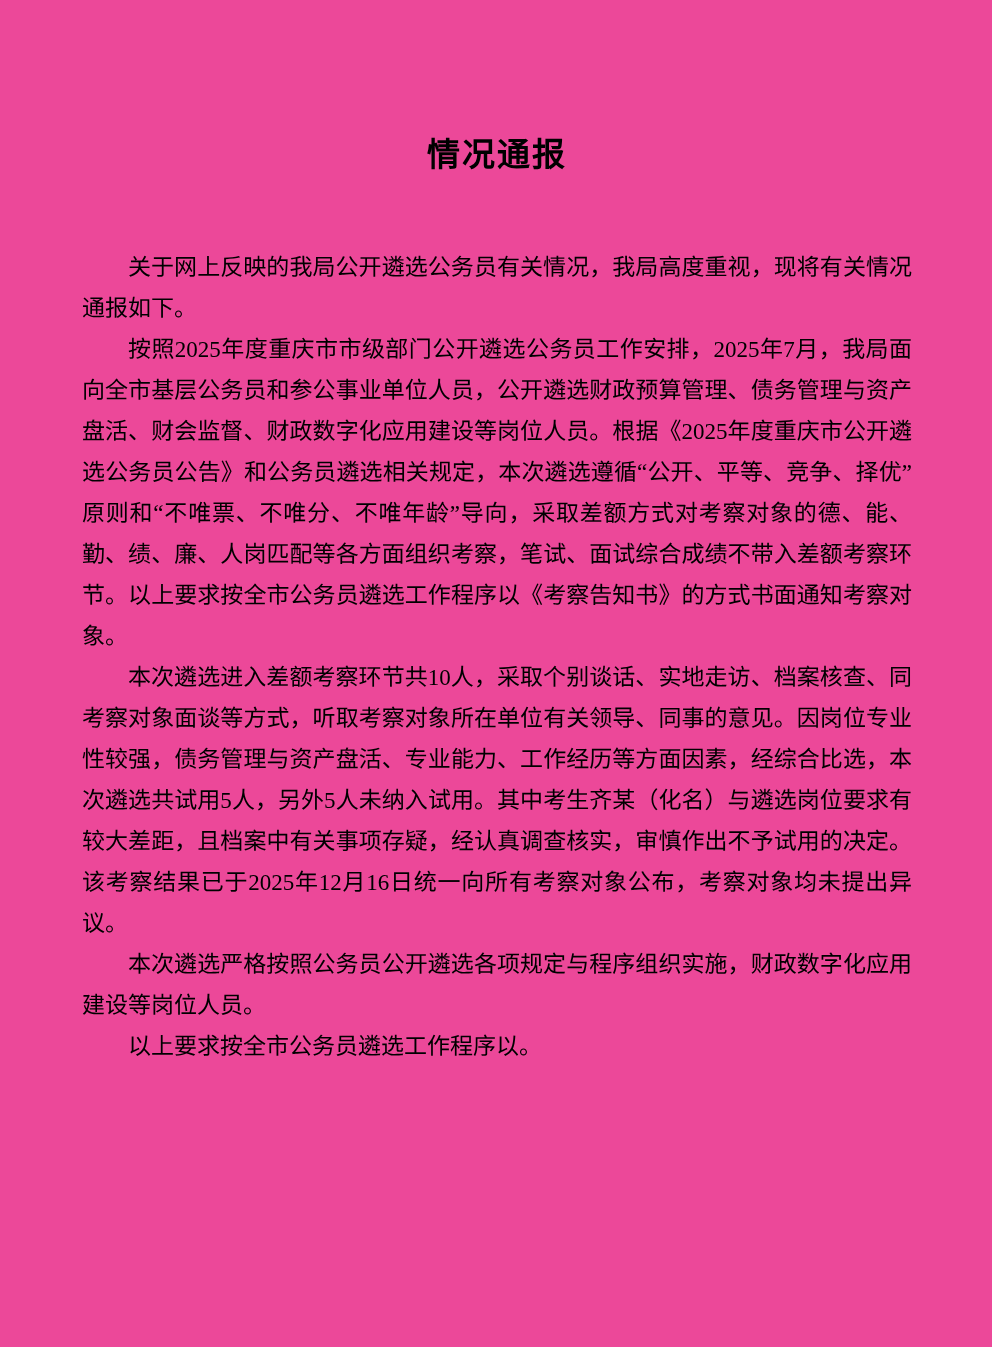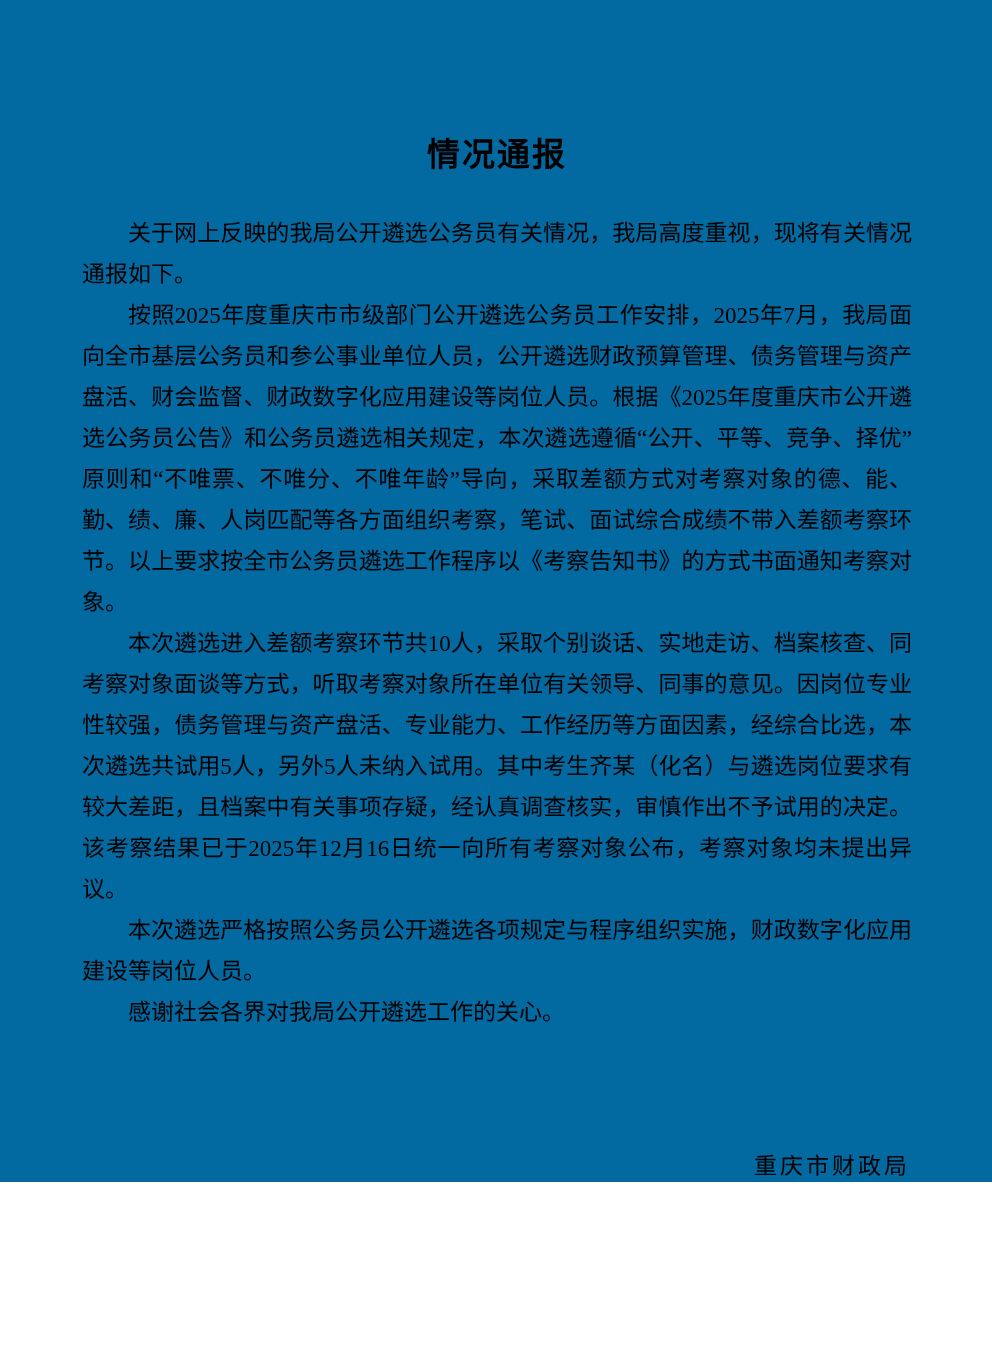"情况通报" .doc-page { background: #0369a1 -> #ec4899; height: 1182px -> 1347px }
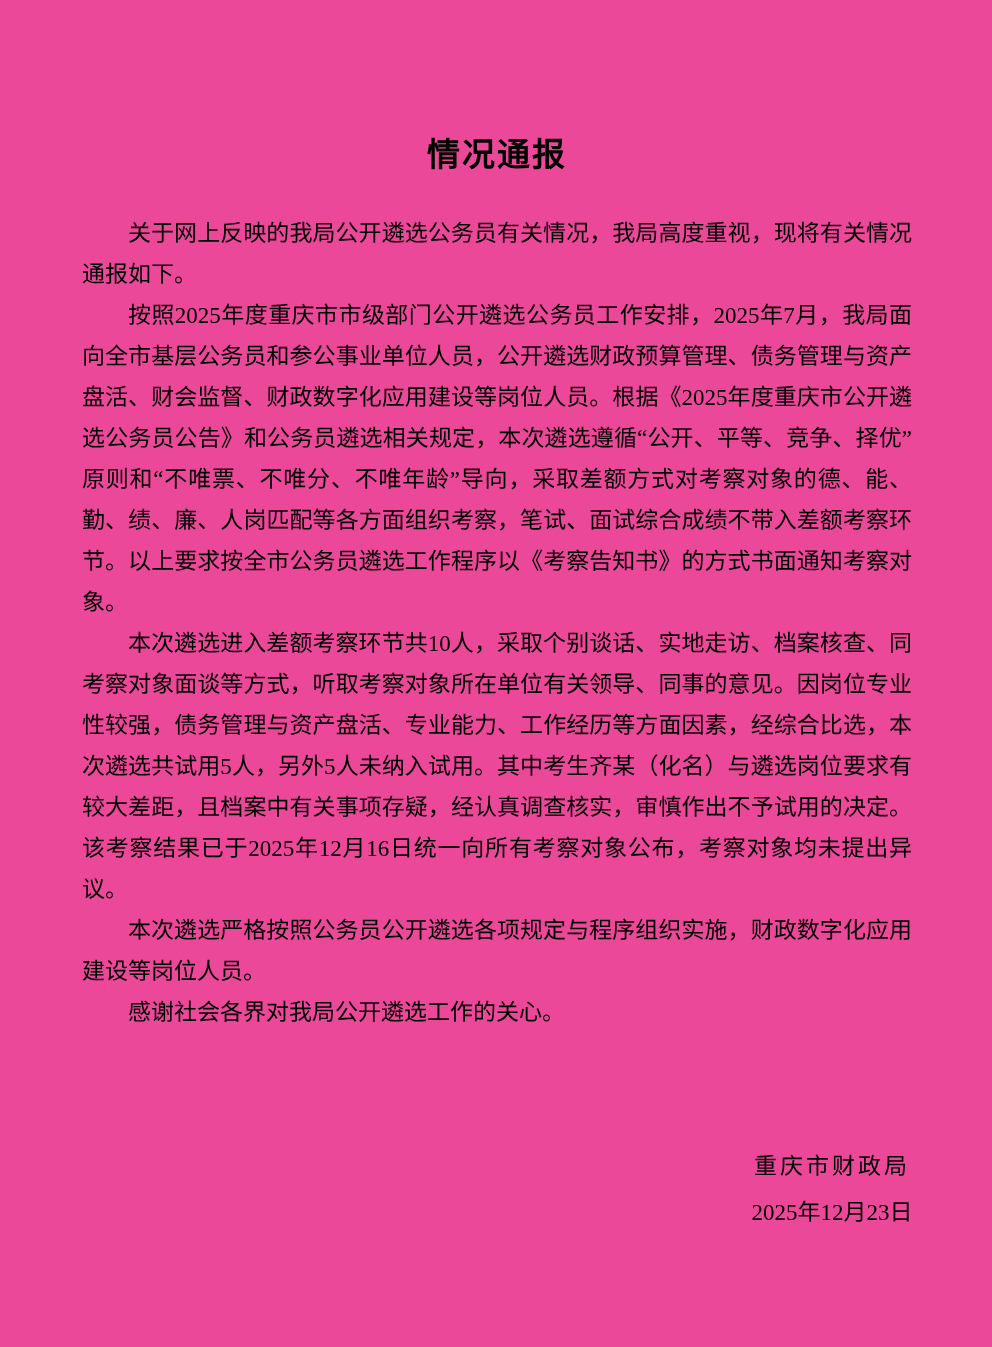"关于网上反映的我局公开遴选公务员有关情况，我局高度重视，现将有关情况通报如下。" .doc-body { margin-top: 36px -> 70px }
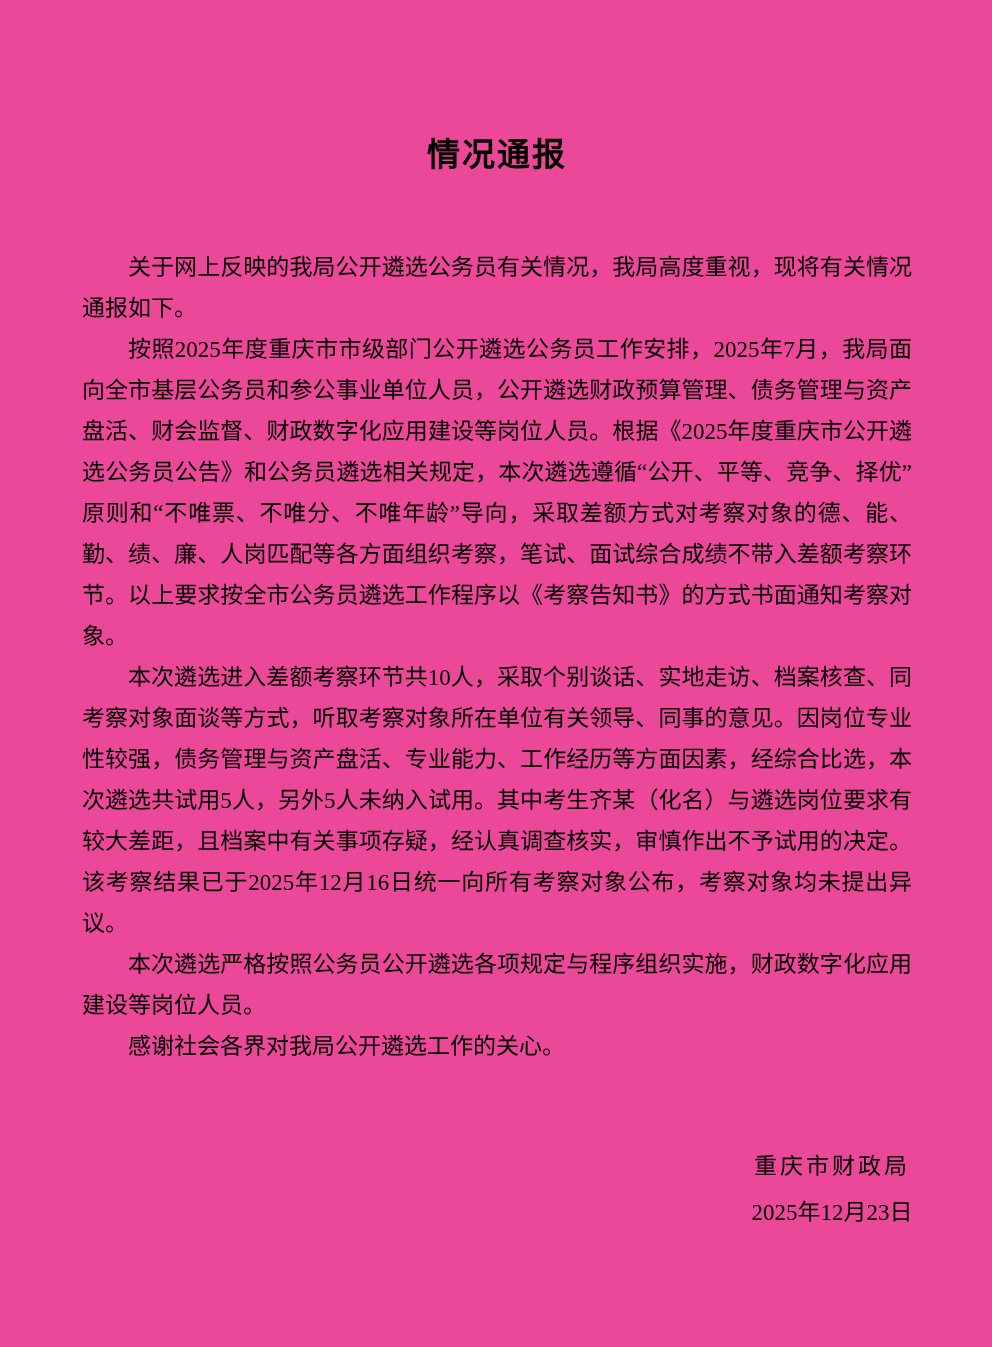"感谢社会各界对我局公开遴选工作的关心。" p { text: 感谢社会各界对我局公开遴选工作的关心 -> 以上要求按全市公务员遴选工作程序以 }
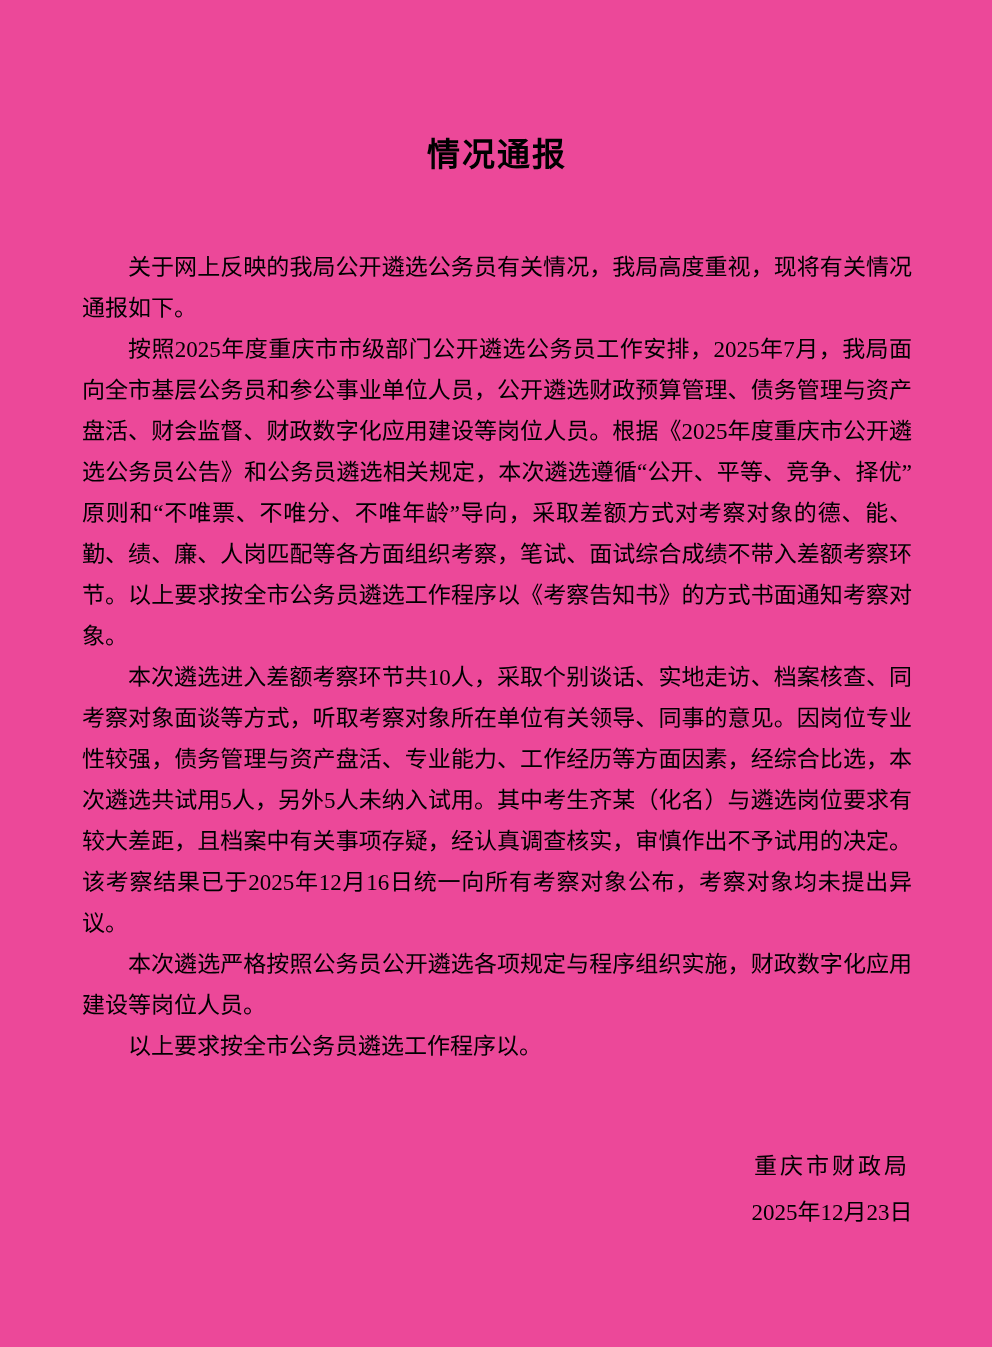"重庆市财政局" div.signature-block { html: <div> <div>重庆市财政局</div> <div>2025年12月23日</div> </div> -> none }
